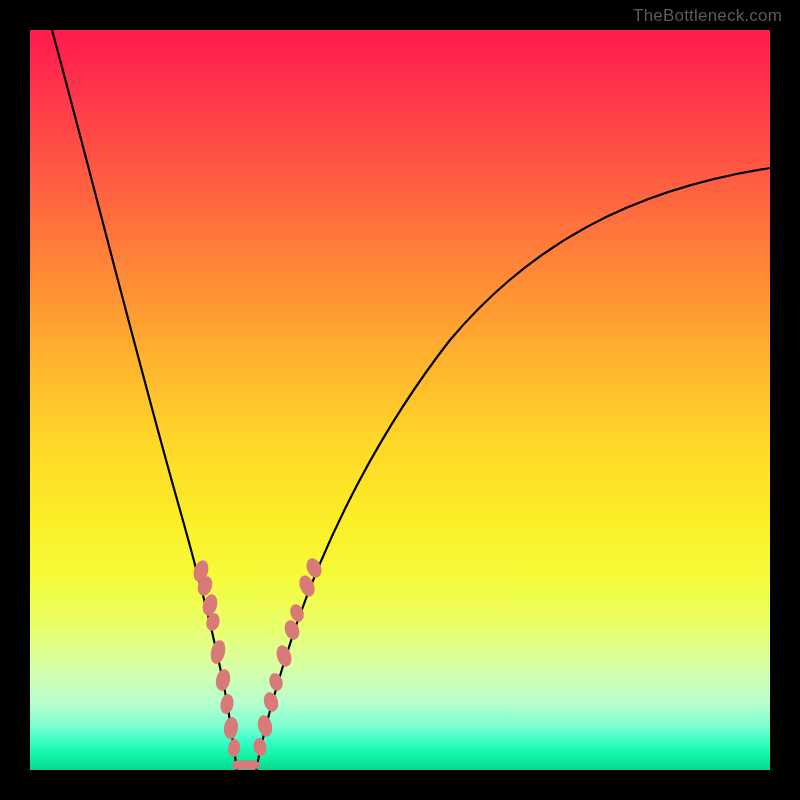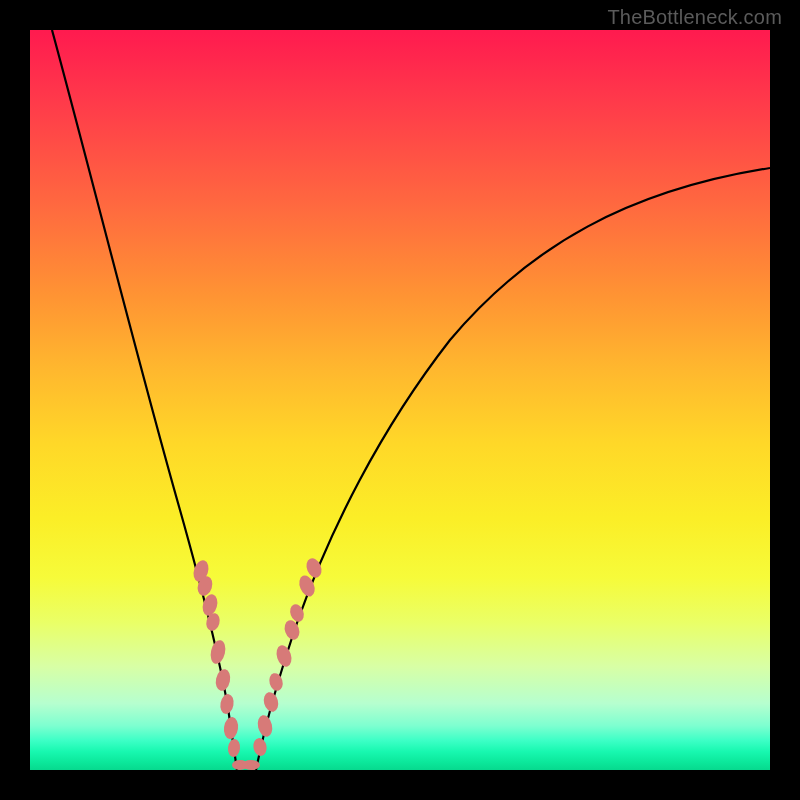"TheBottleneck.com" .watermark { font-size: 20px -> 17px }
